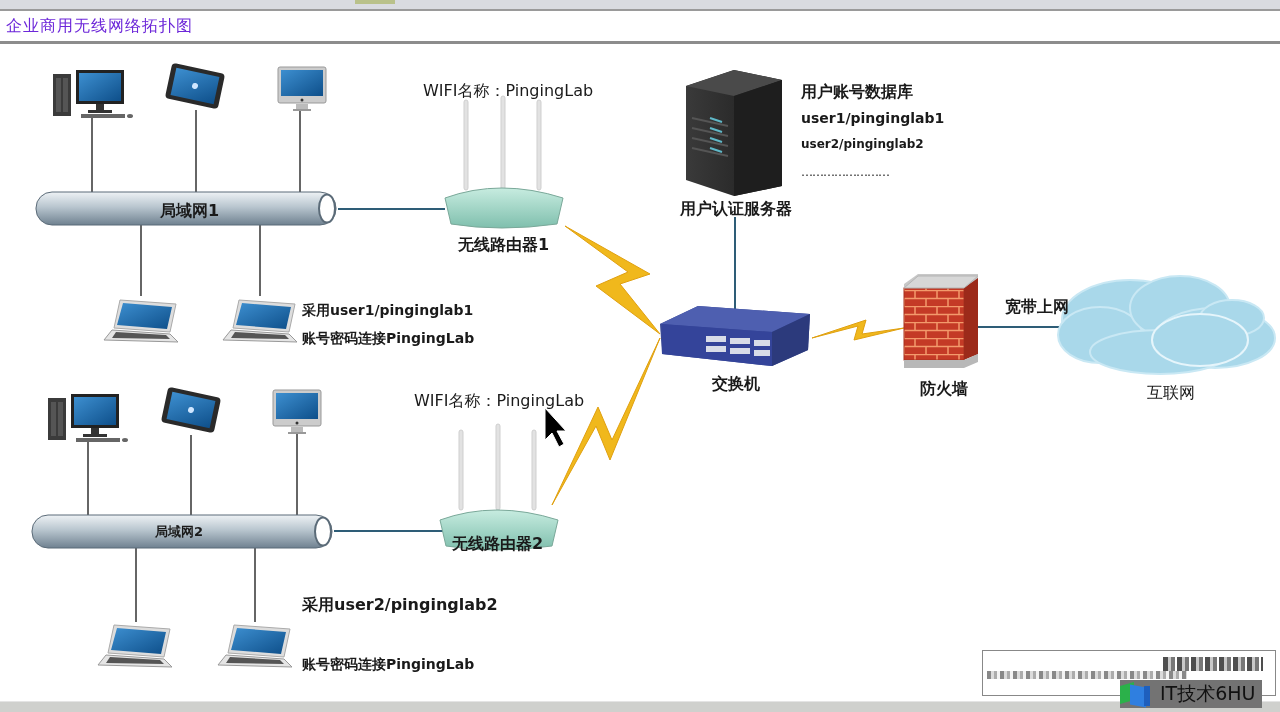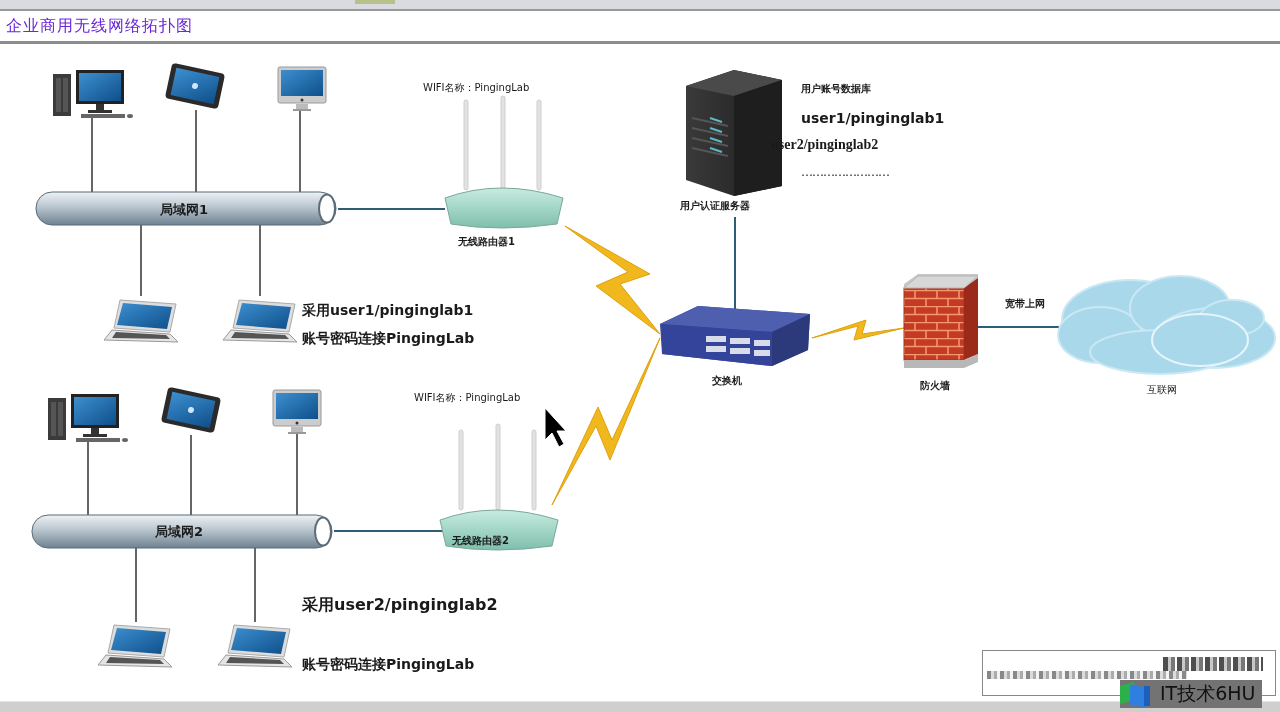"WIFI名称：PingingLab" .lbl { font-size: 10px -> 16px }
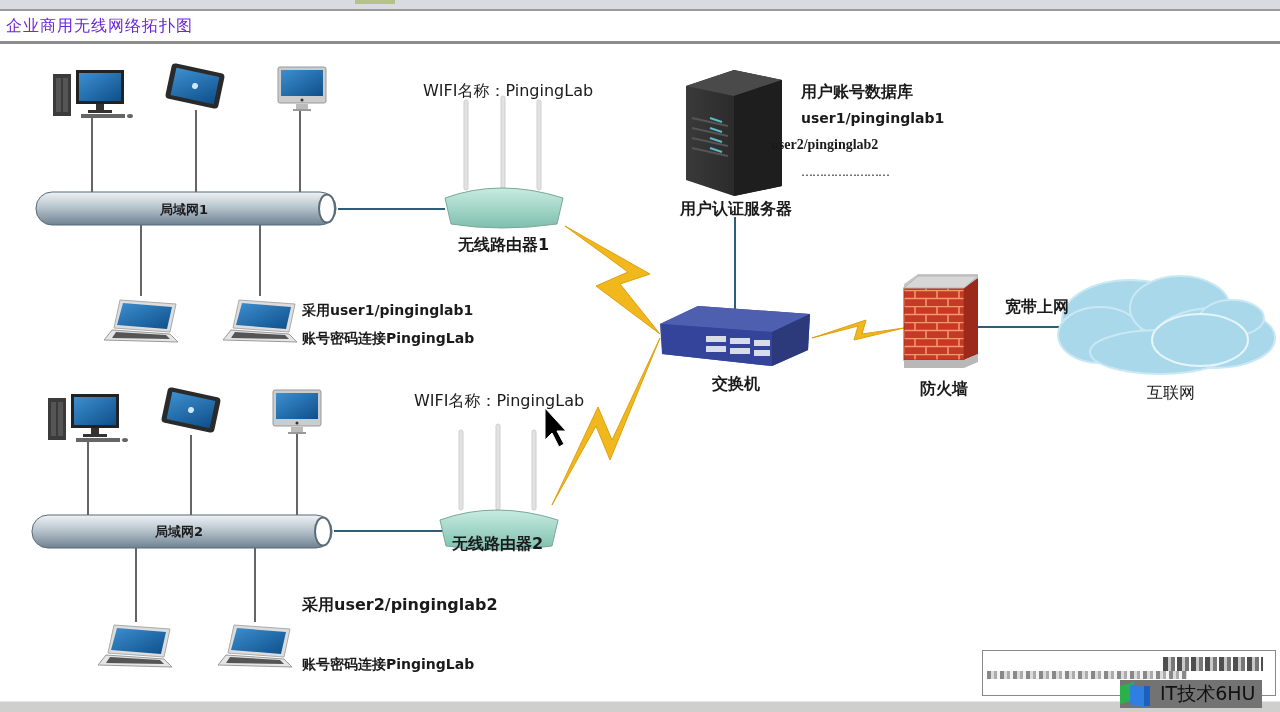"user2/pinginglab2" div.lbl { font-family: Liberation Serif, serif -> none; font-size: 14px -> 12px; left: 771px -> 801px }
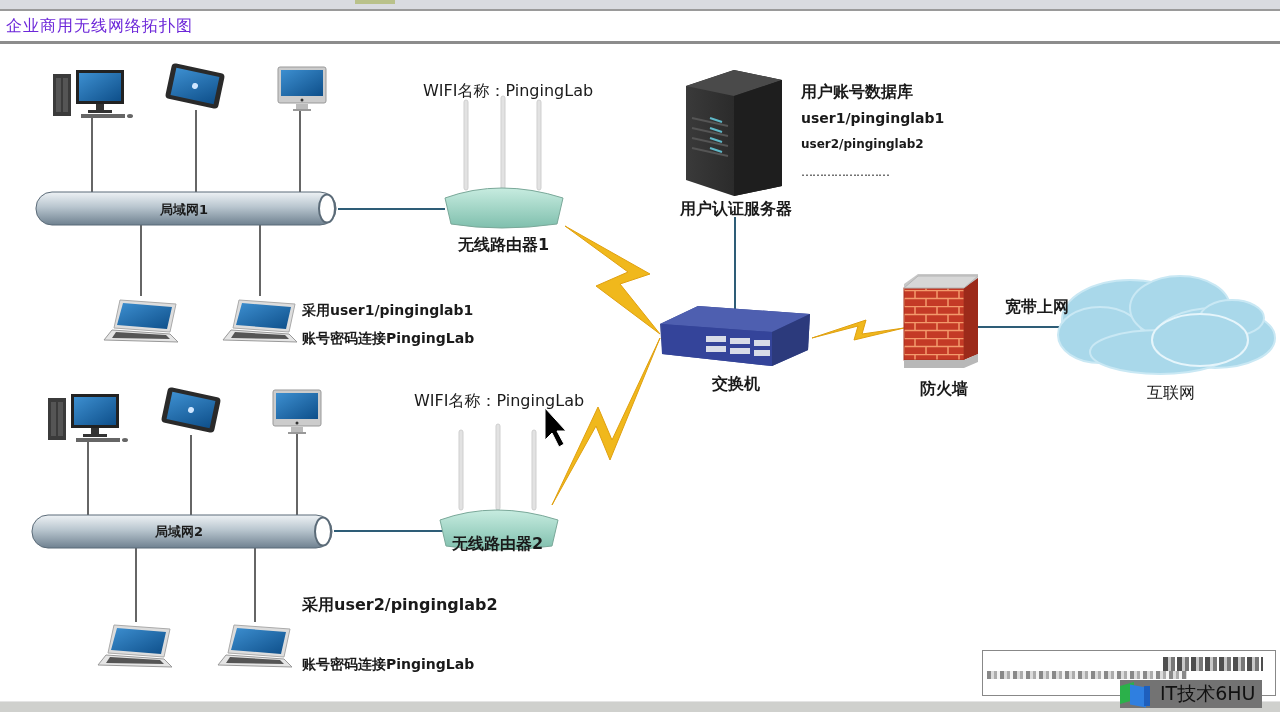"局域网1" div.lbl { font-size: 13px -> 16px }
